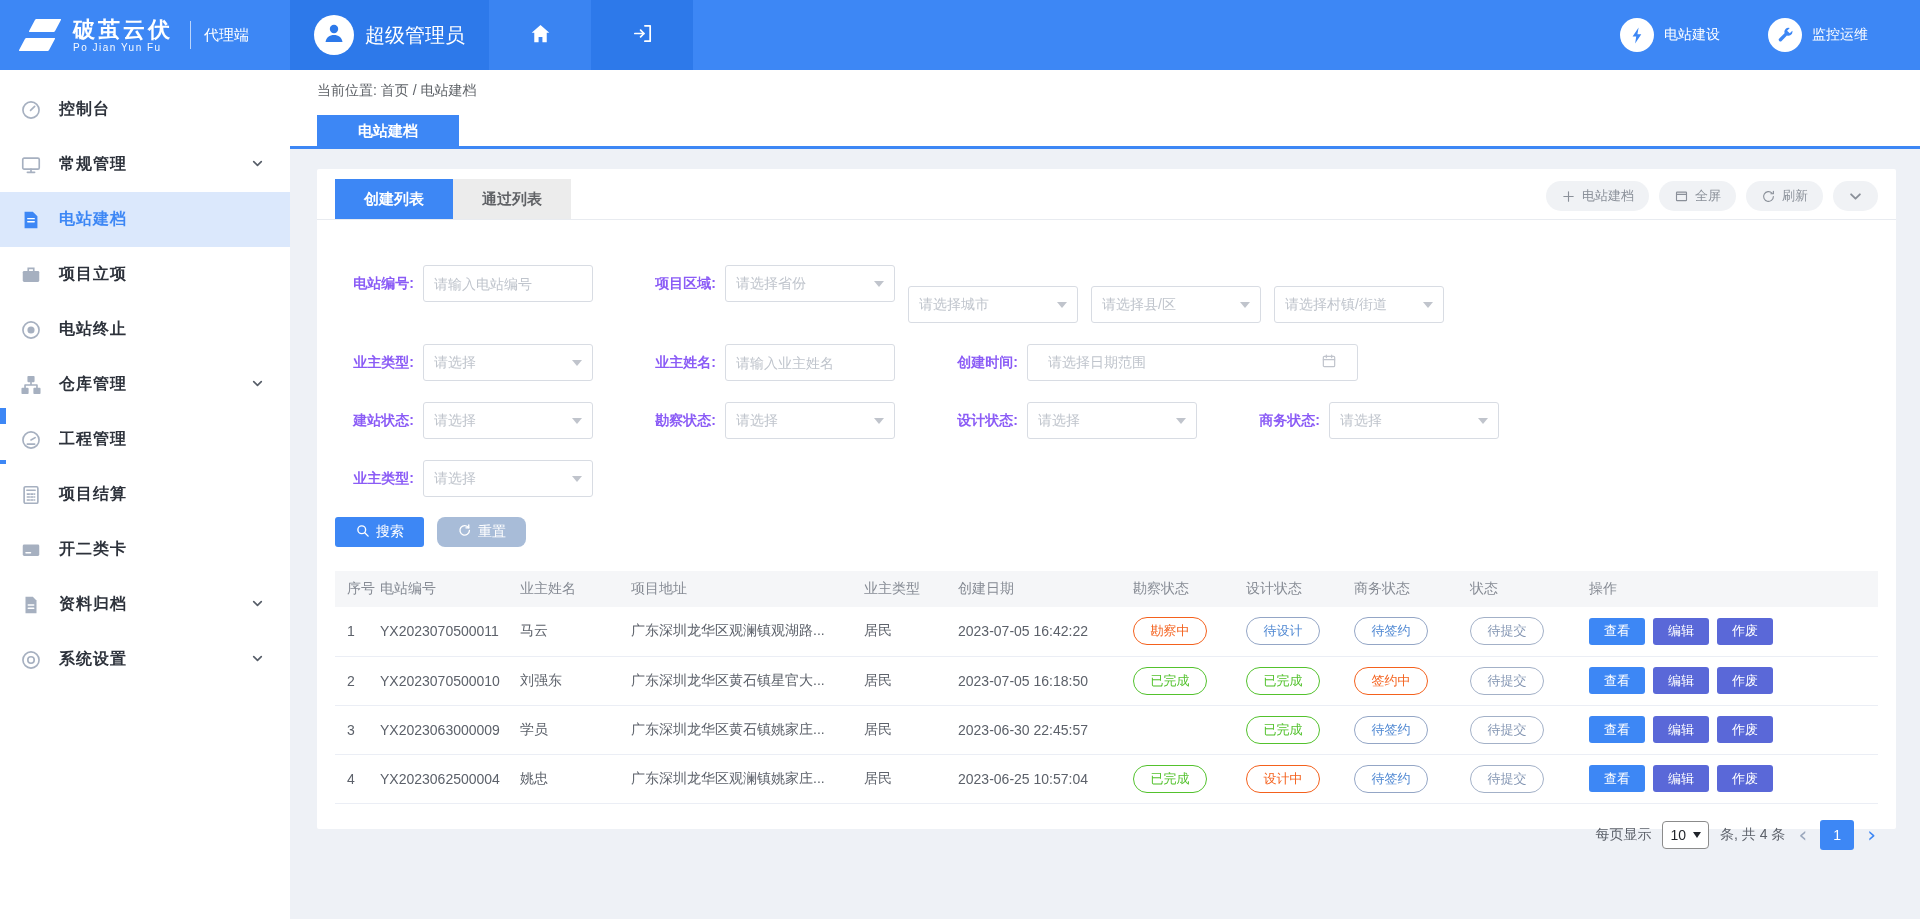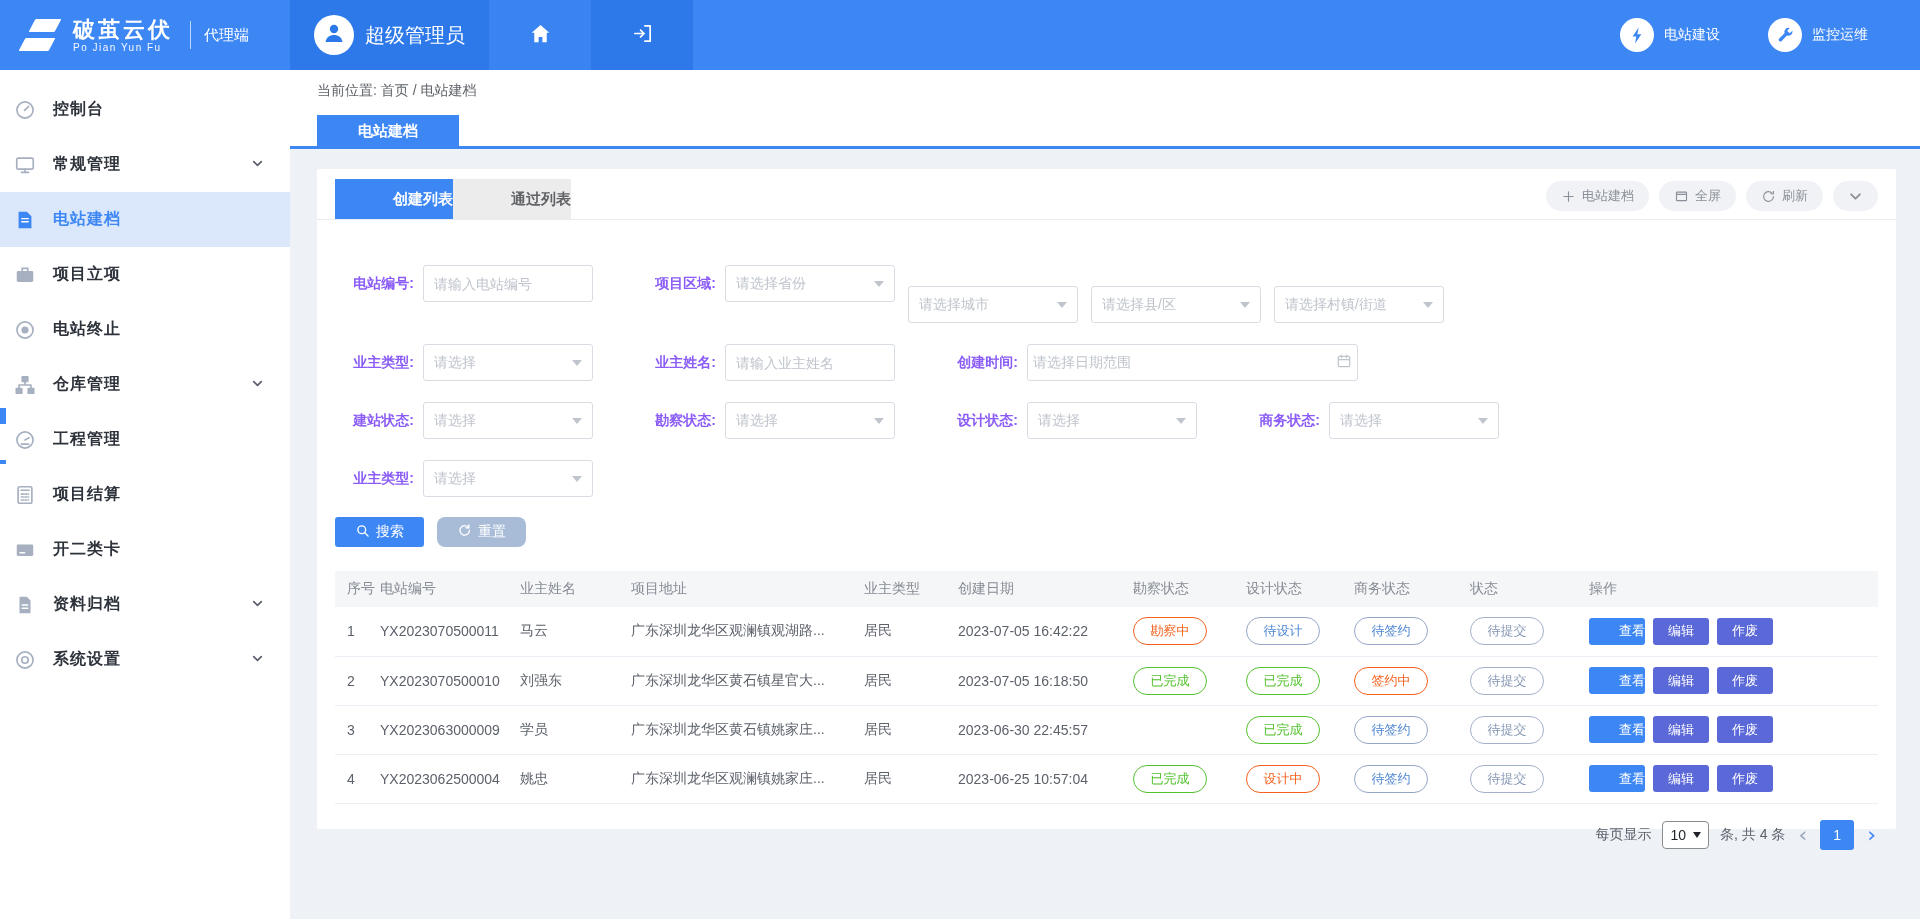"控制台" .nav-item { padding-left: 14px -> 20px }
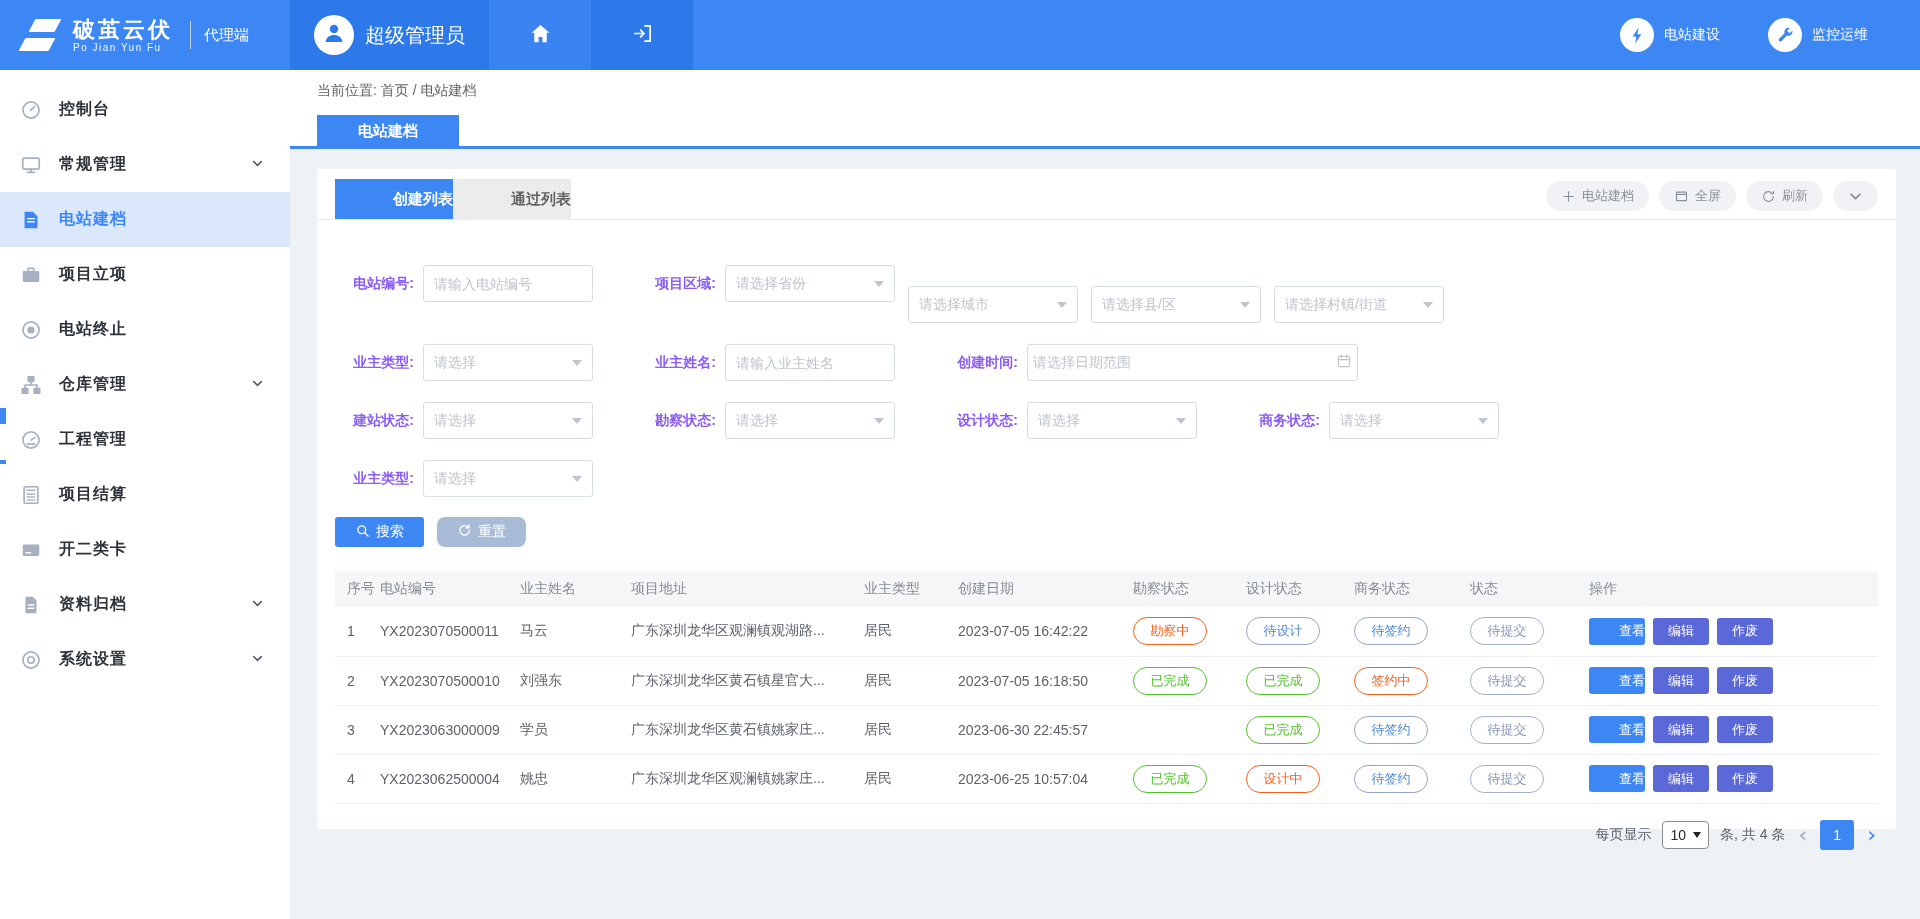"创建列表" .ctab { text-align: right -> center }
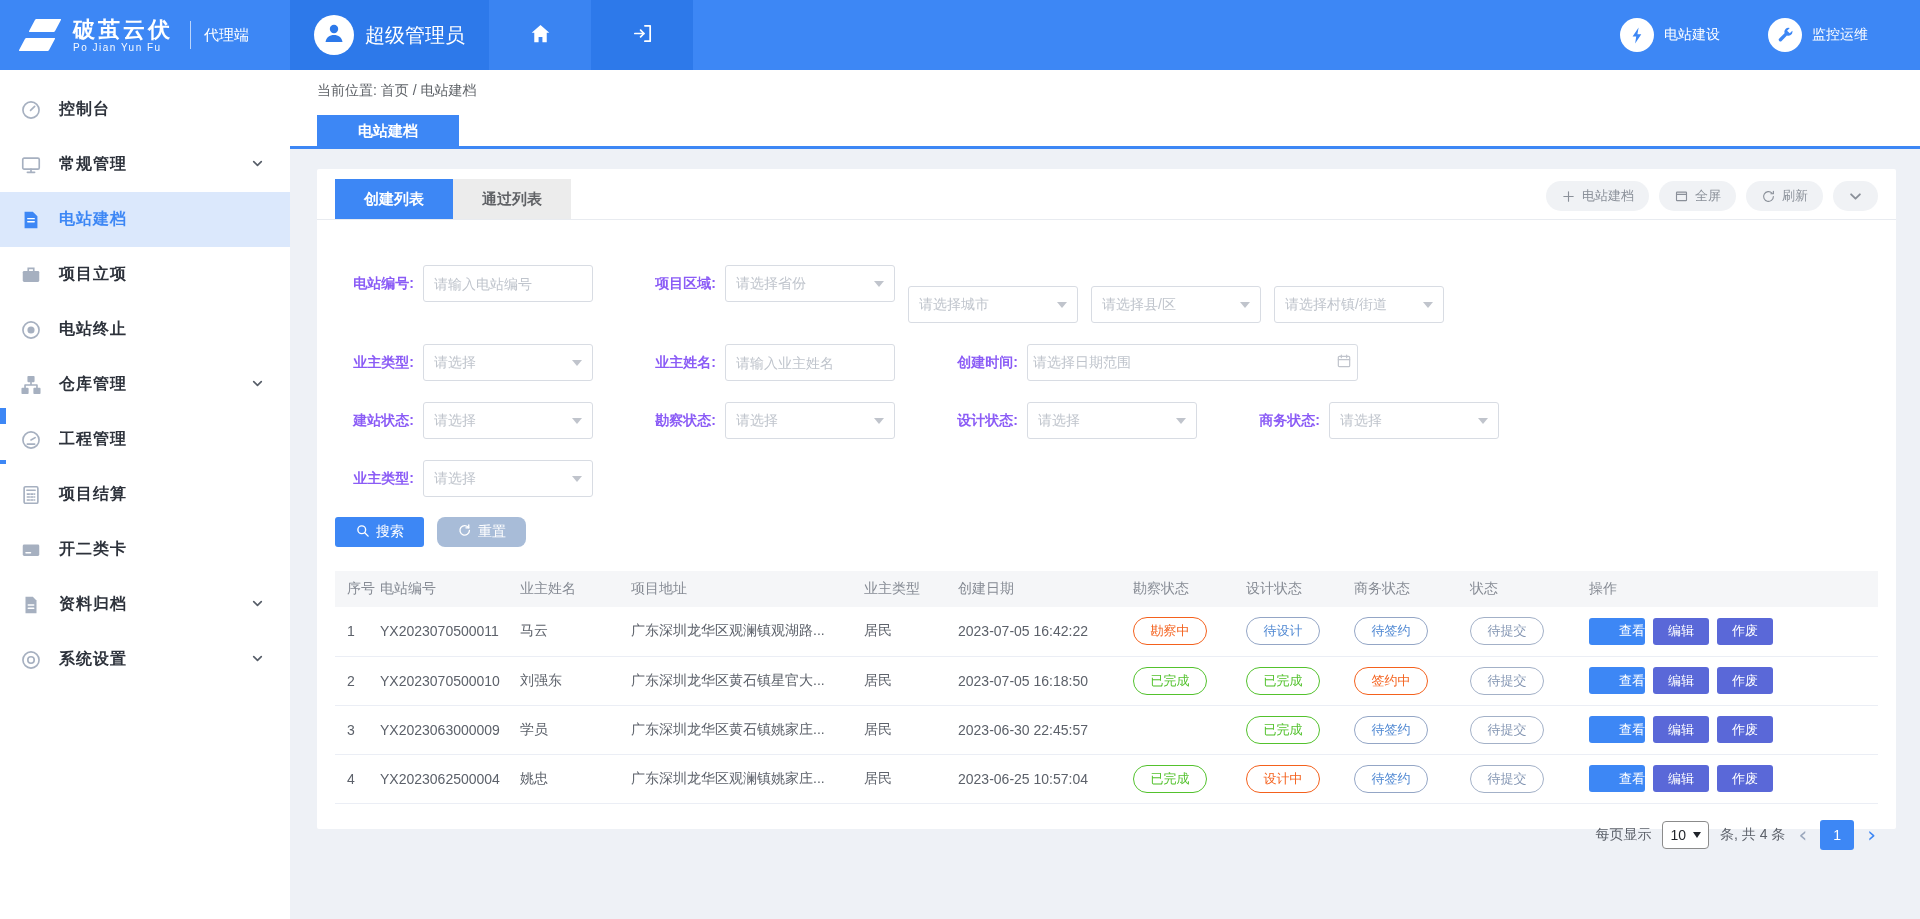"请选择日期范围" .datebox { padding: 0 5px -> 0 20px }
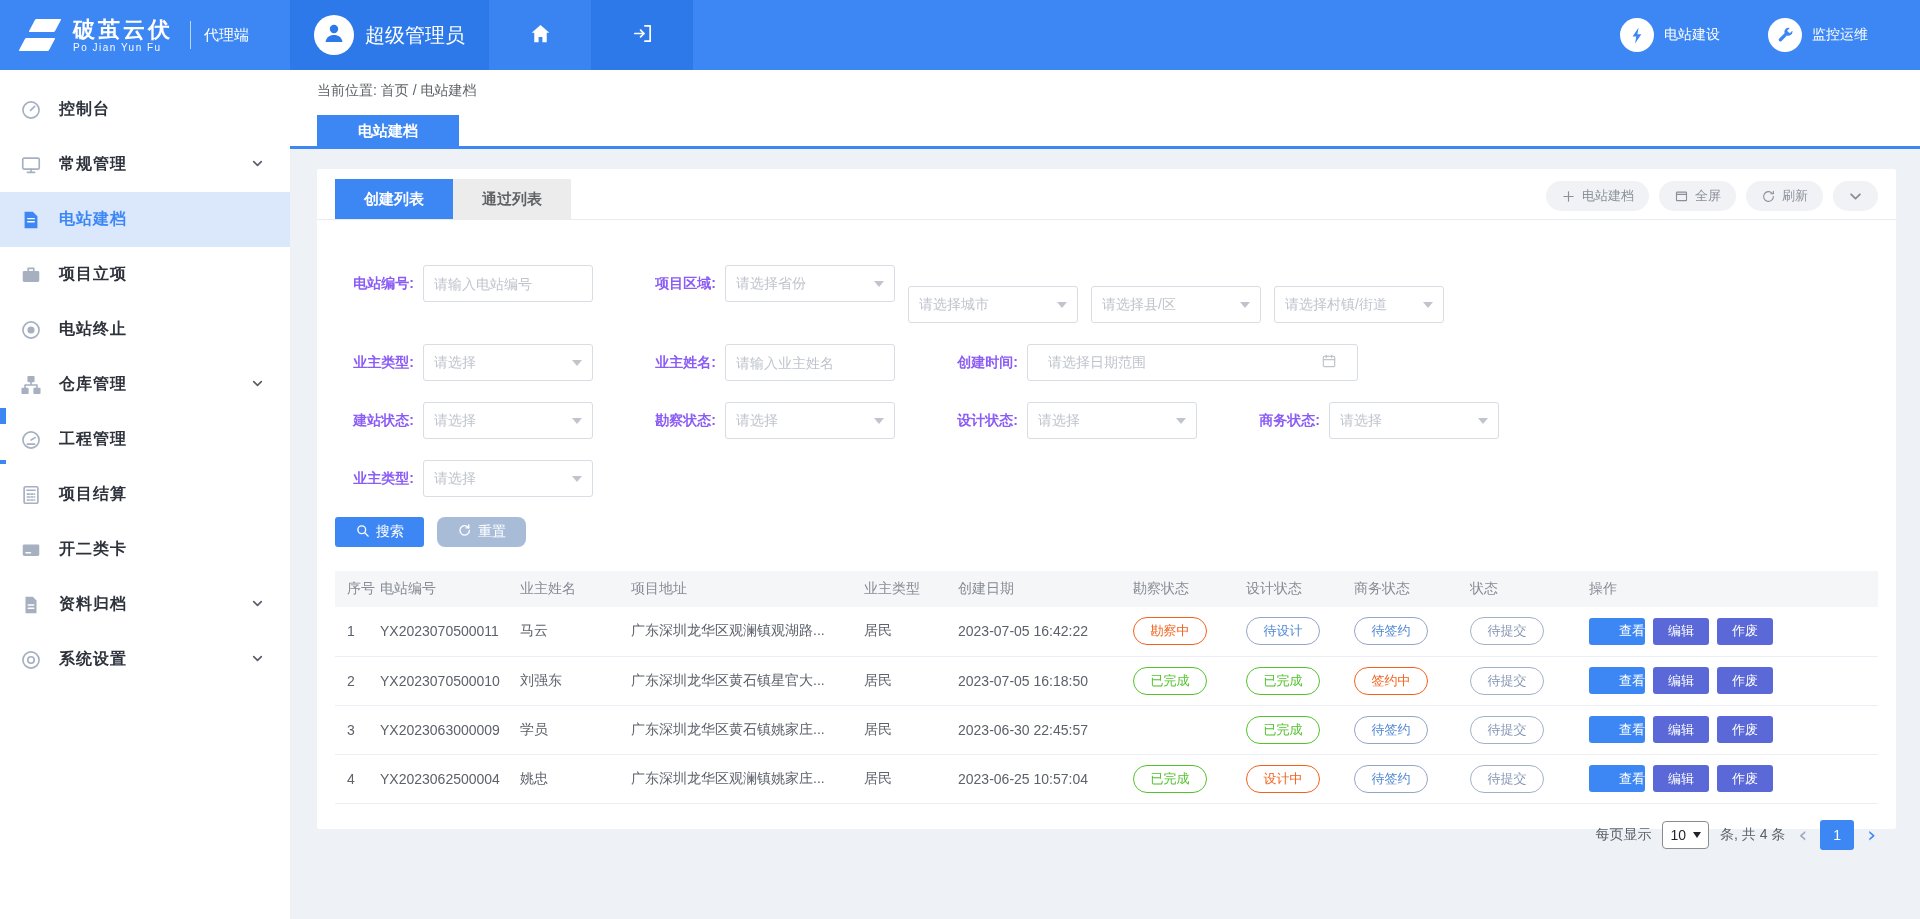"查看" .abtn.blue { text-align: right -> none }
